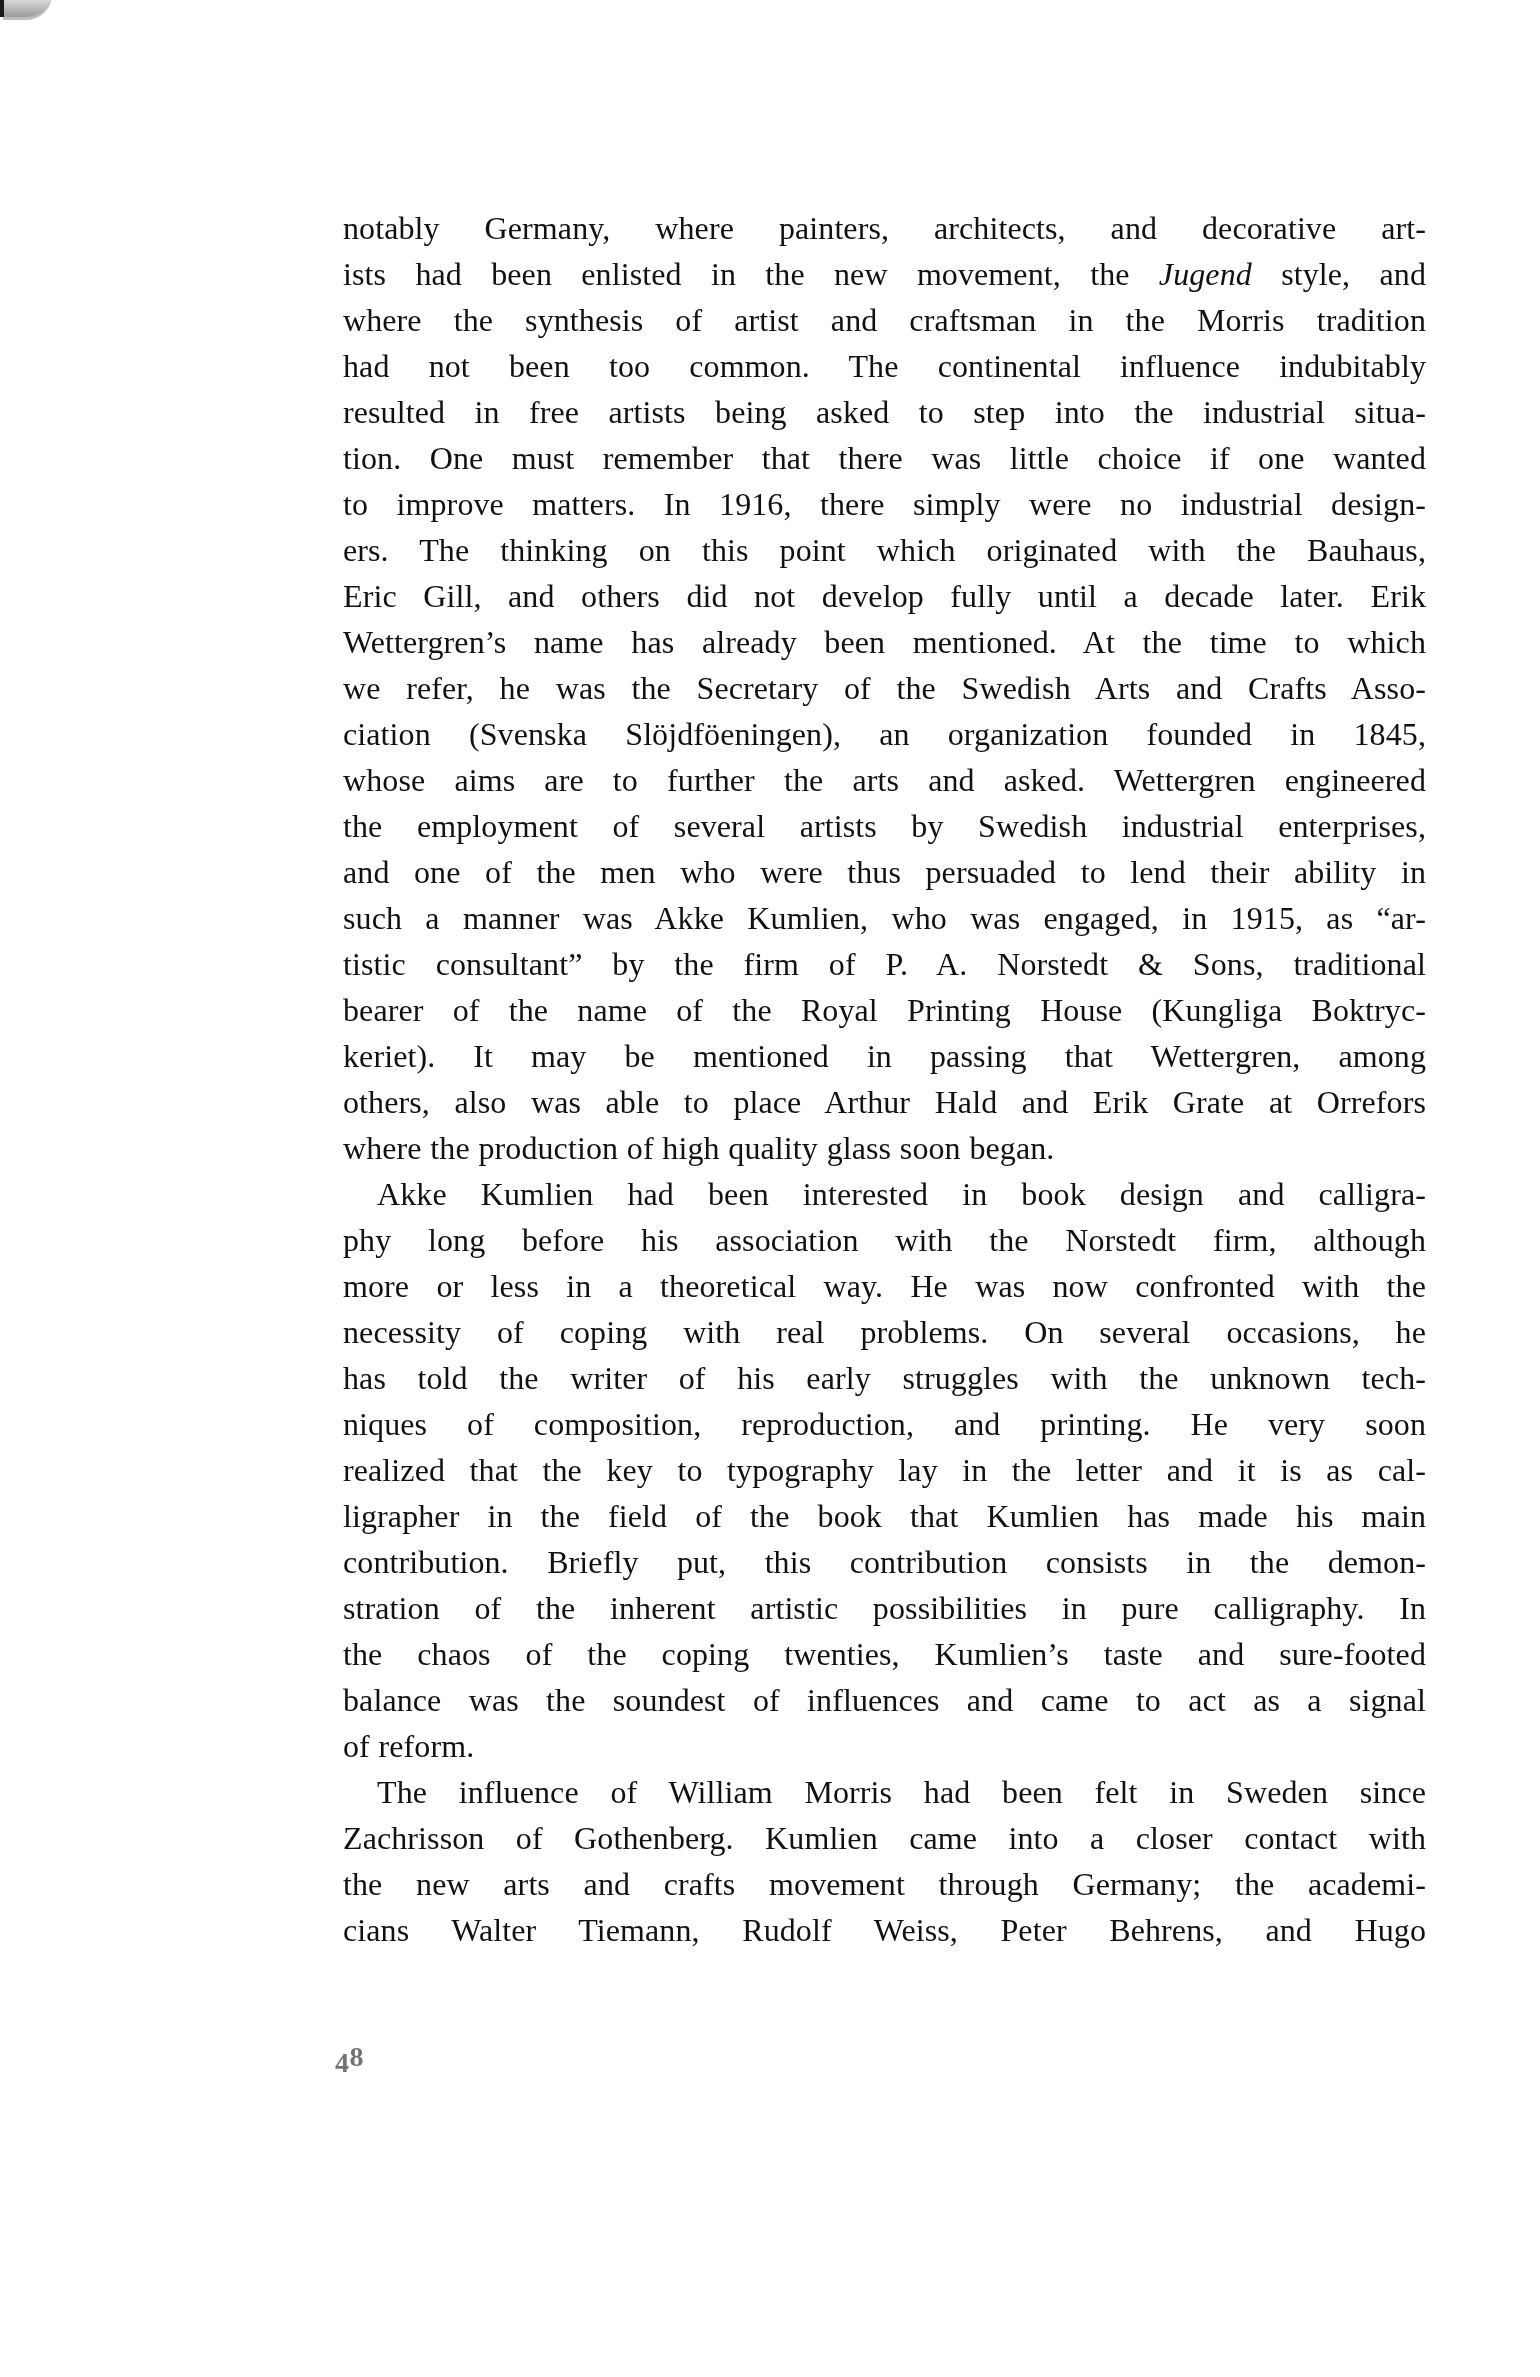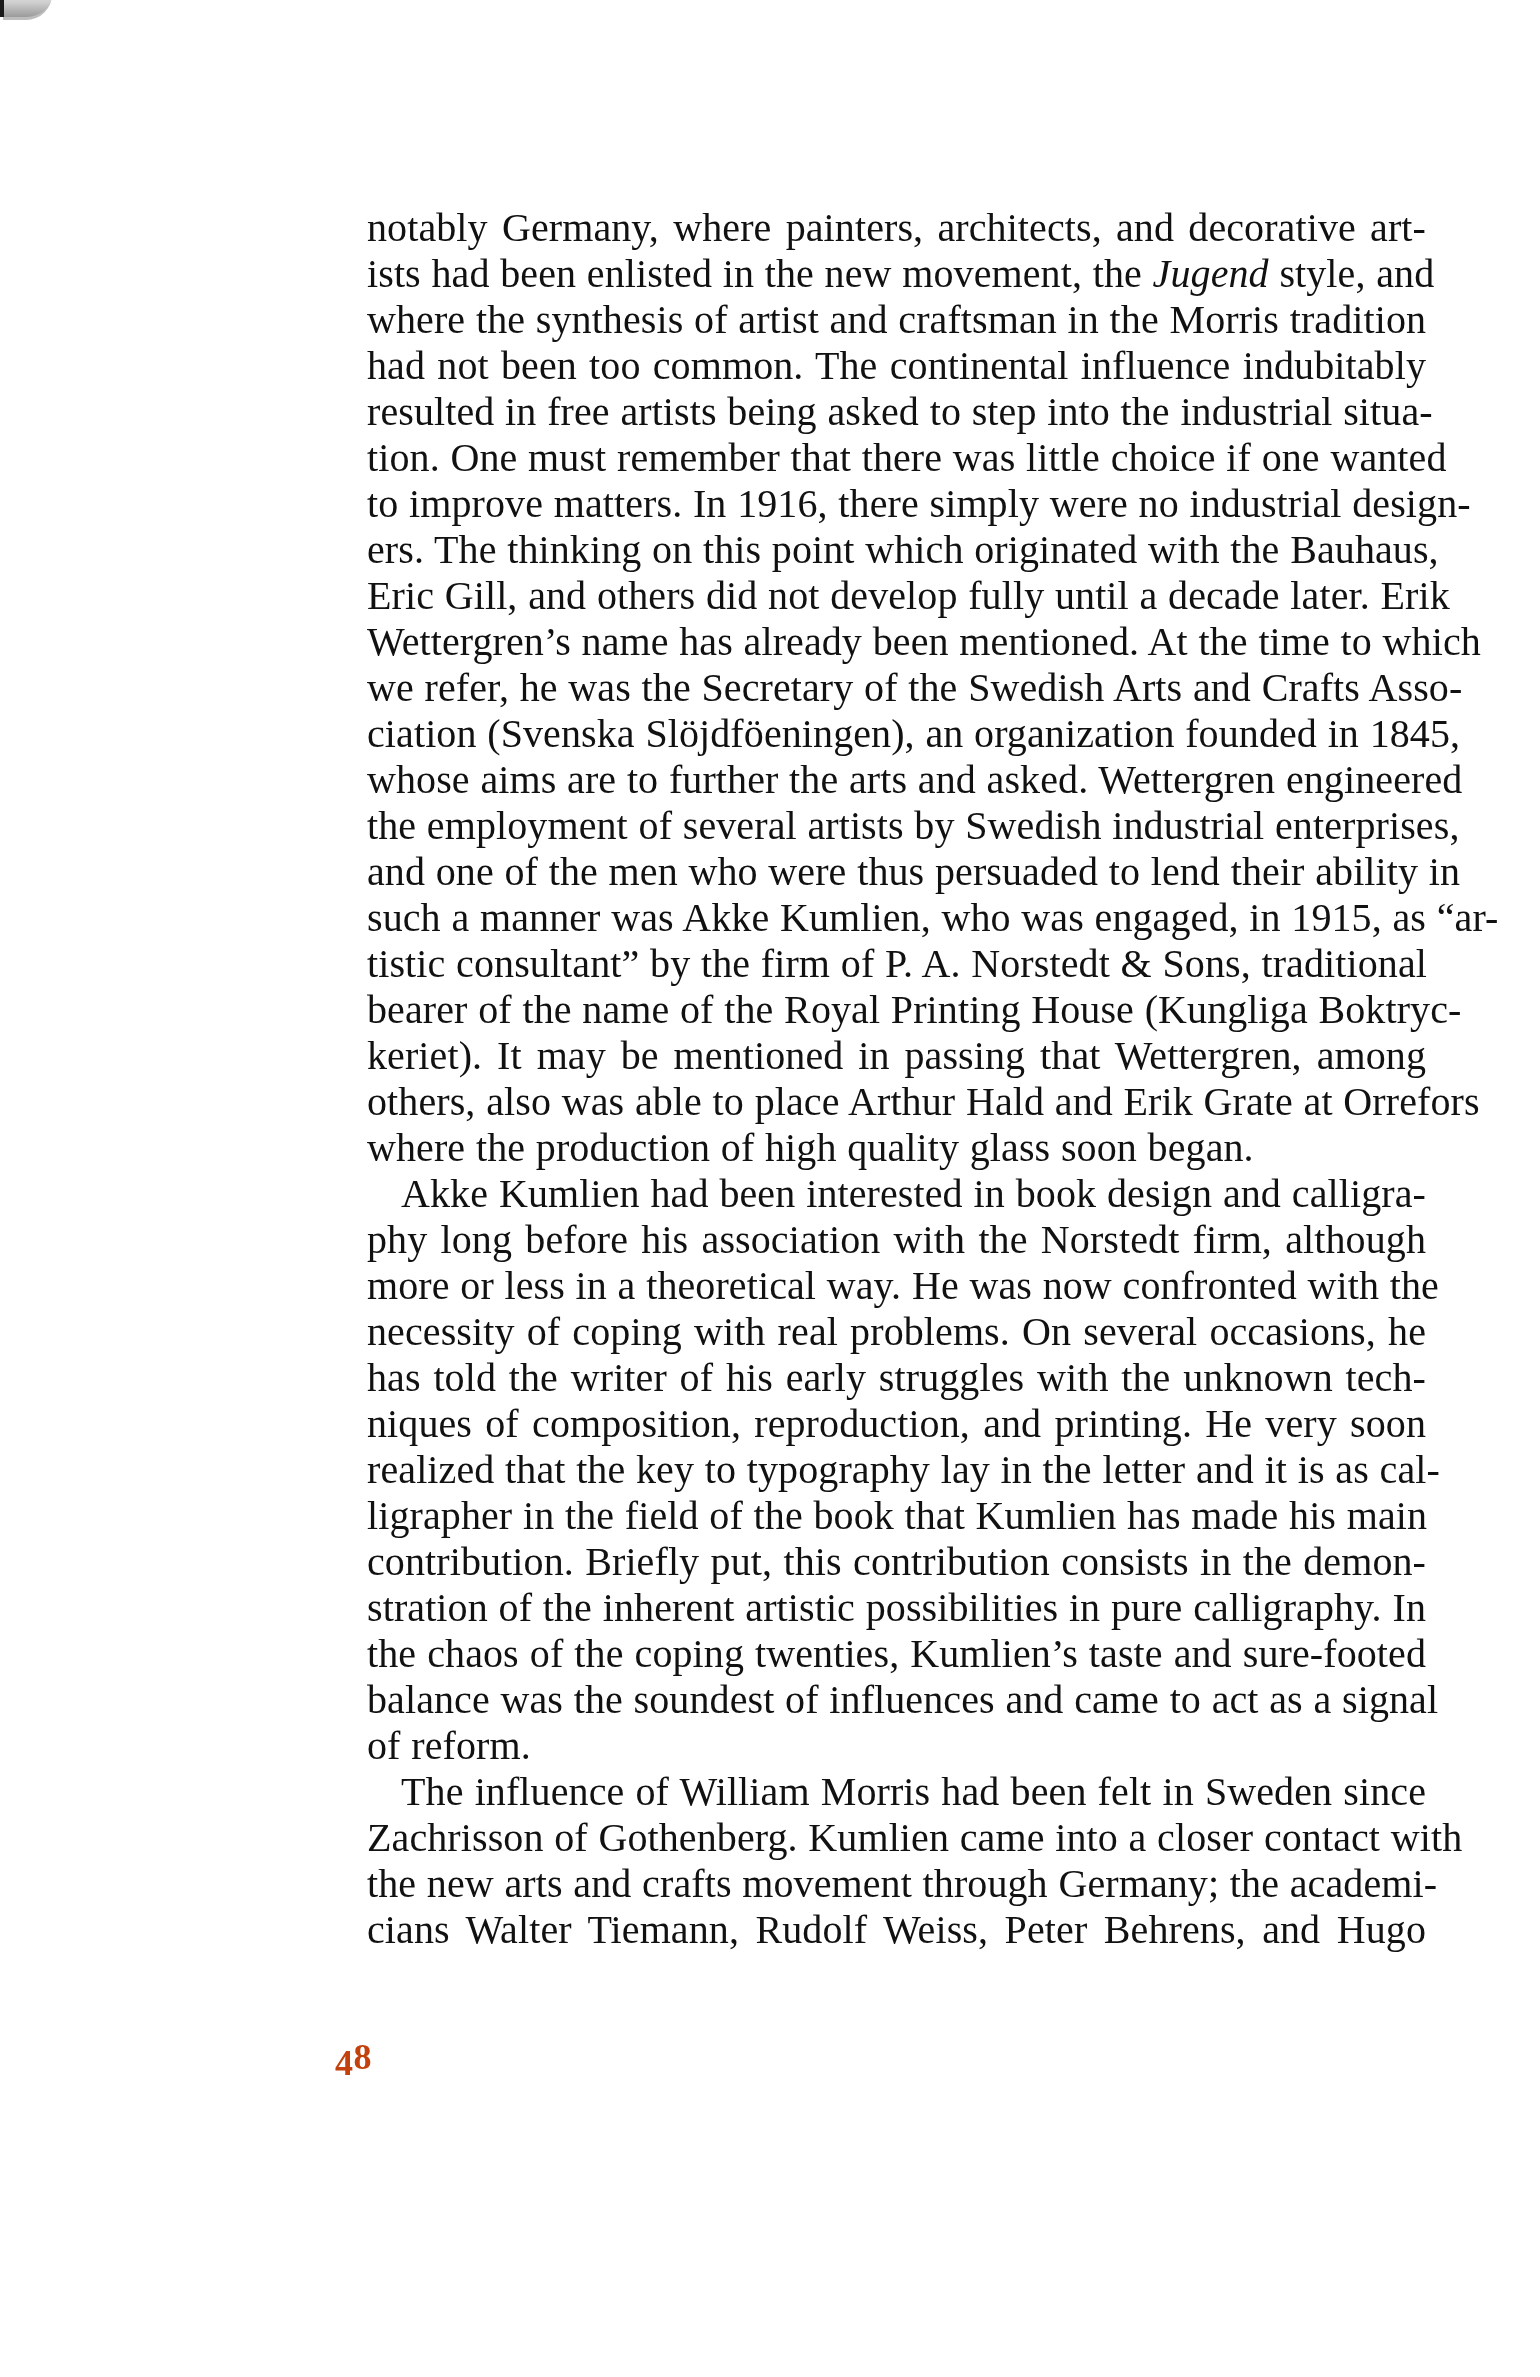"notably Germany, where painters," .line { font-size: 40px -> 32px; margin-left: 24px -> none }
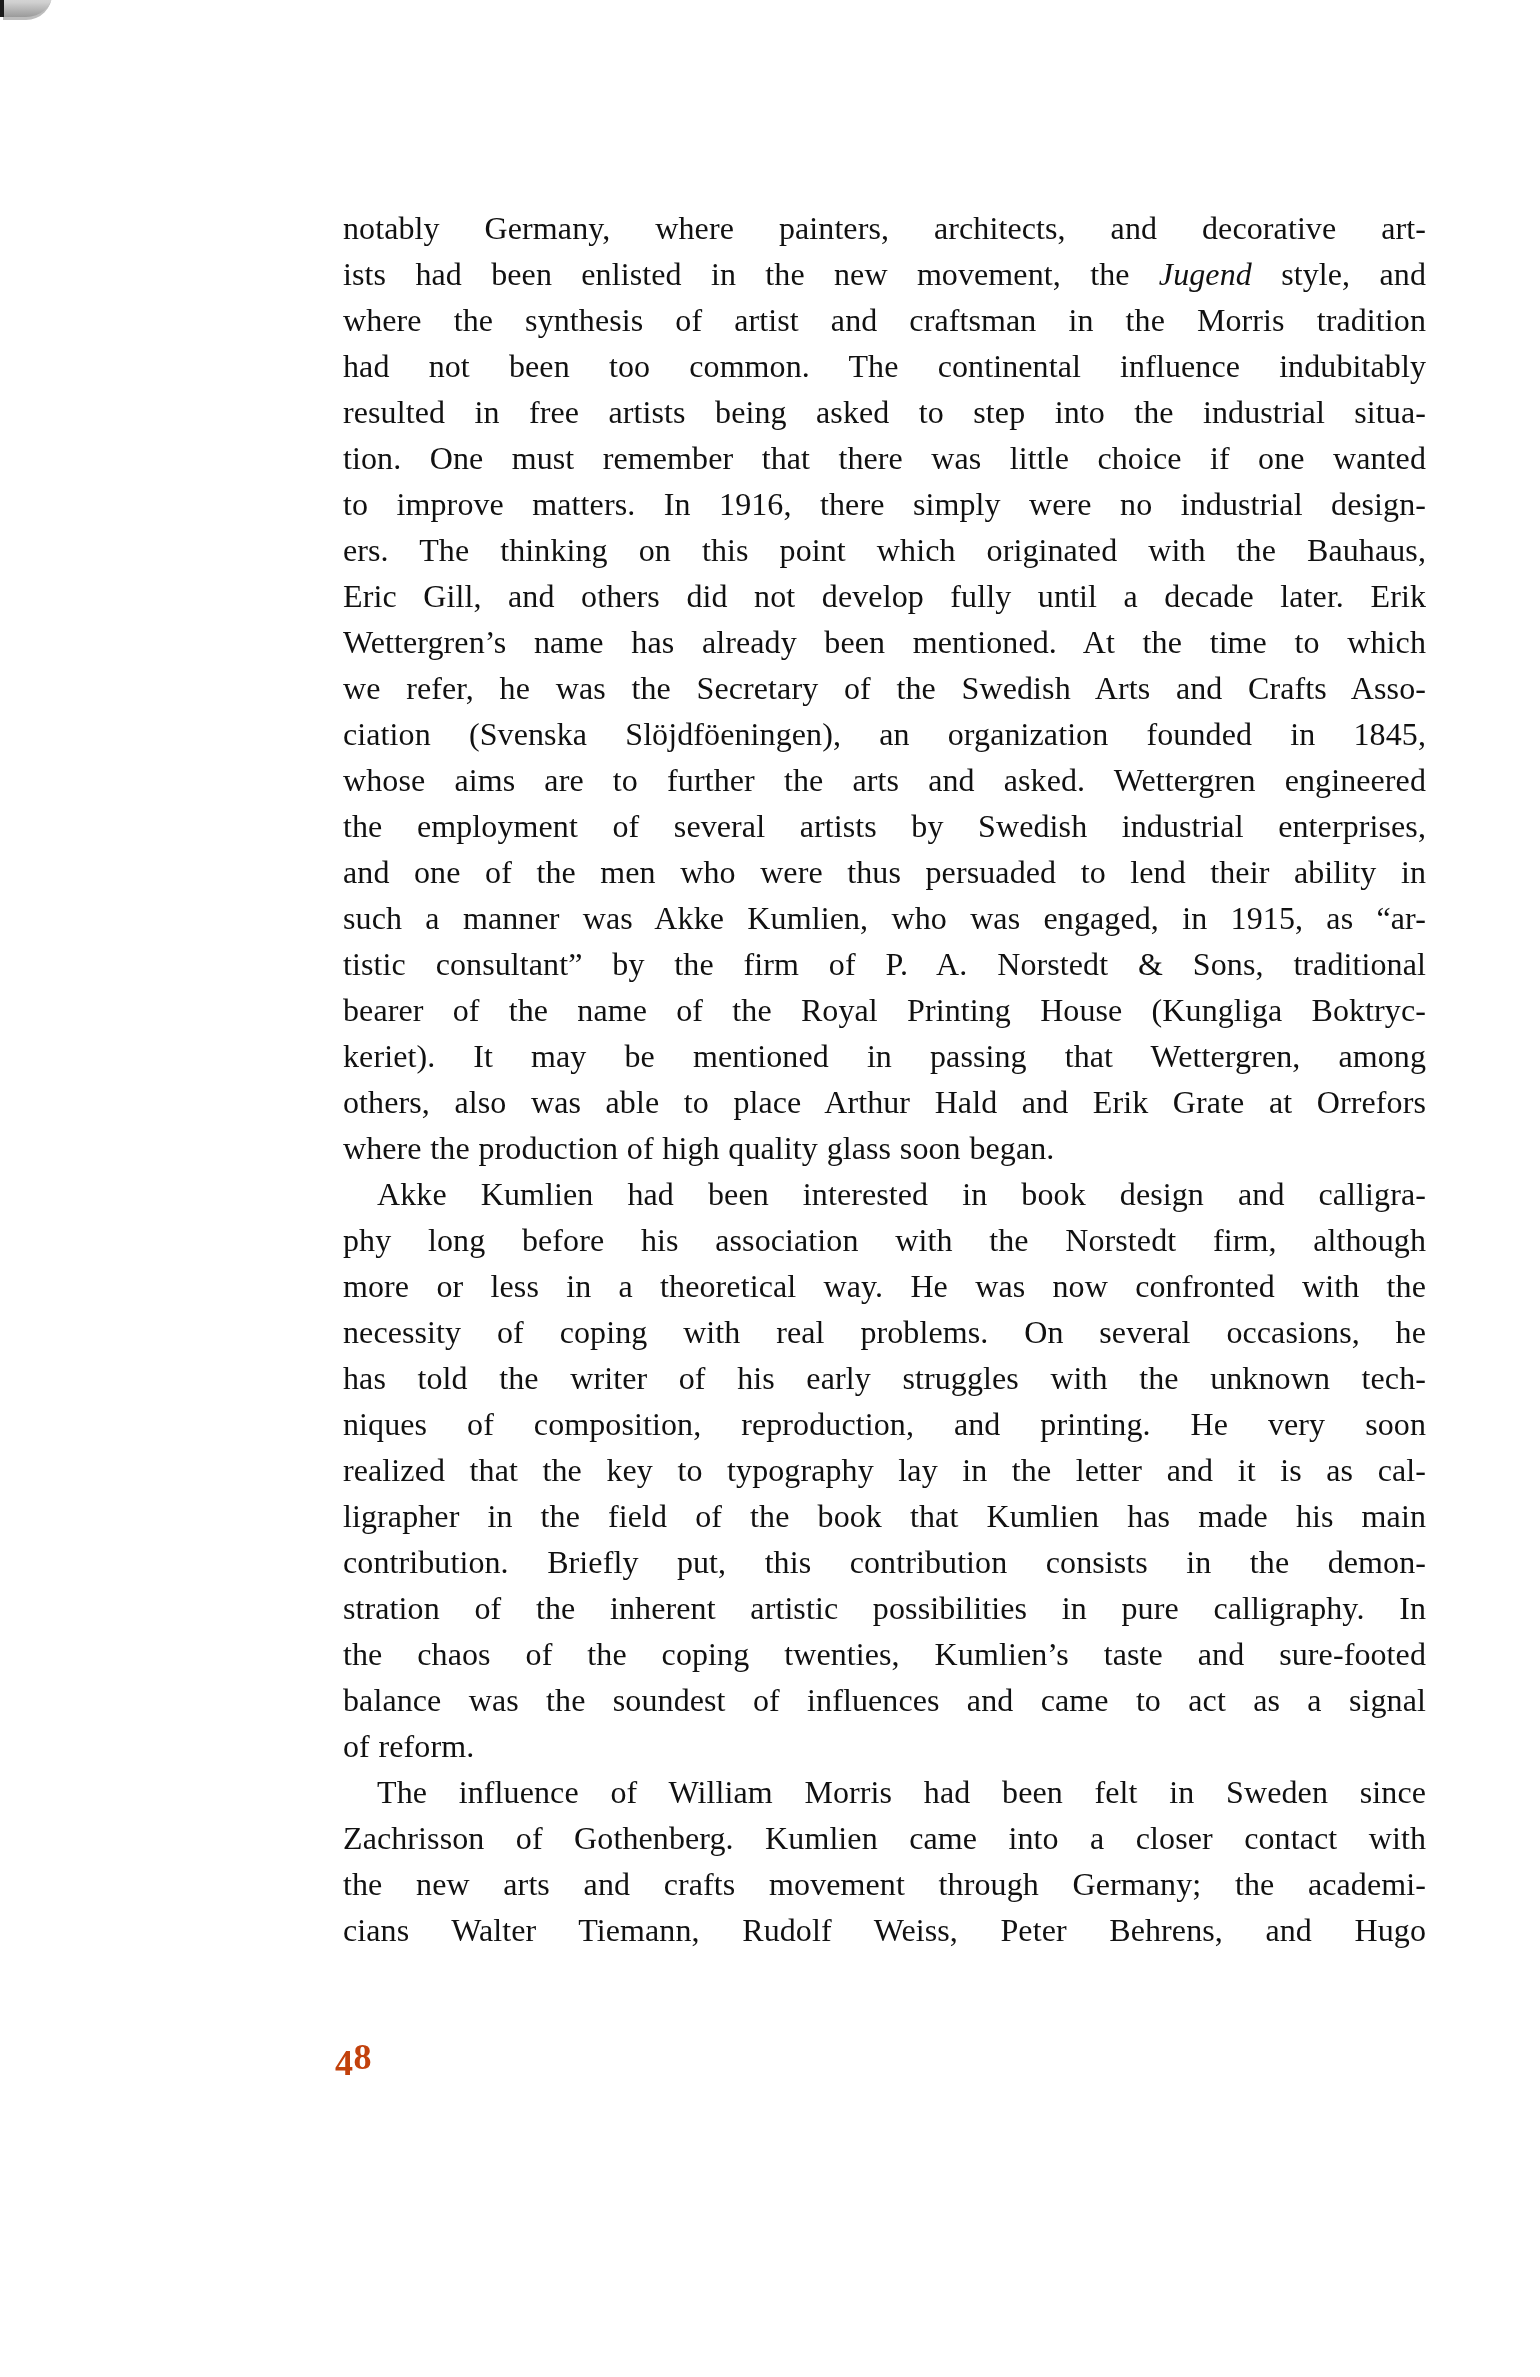"48" .page-number { color: #c2410c -> #737373; font-size: 36px -> 28px }
